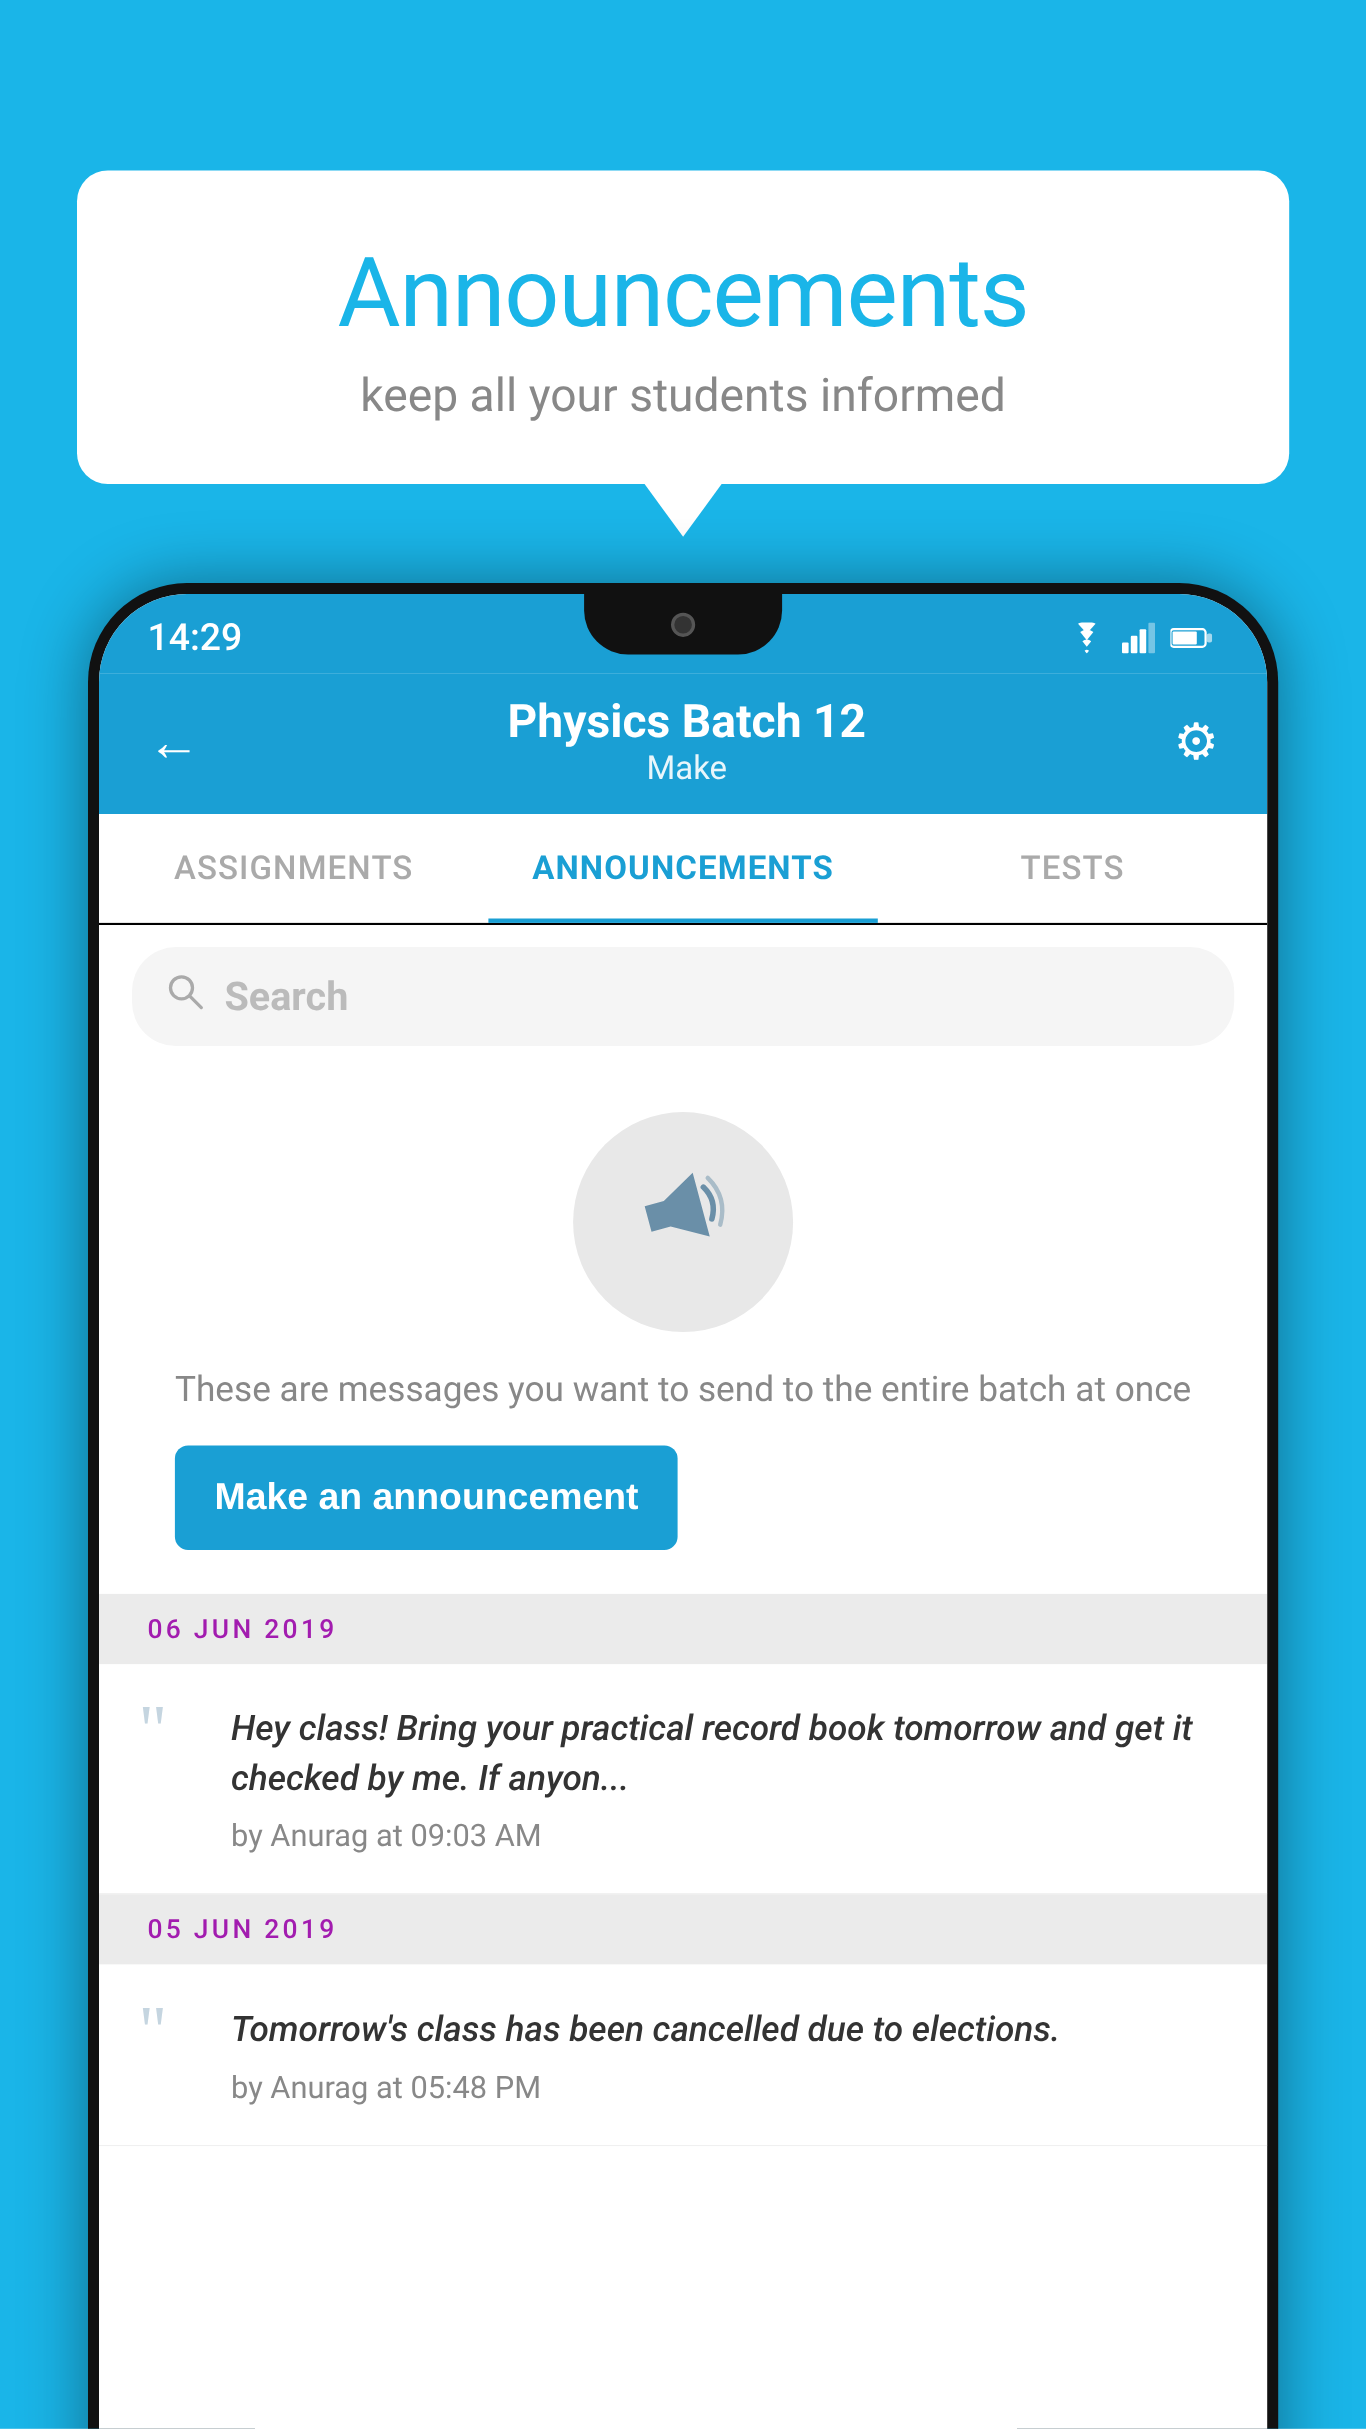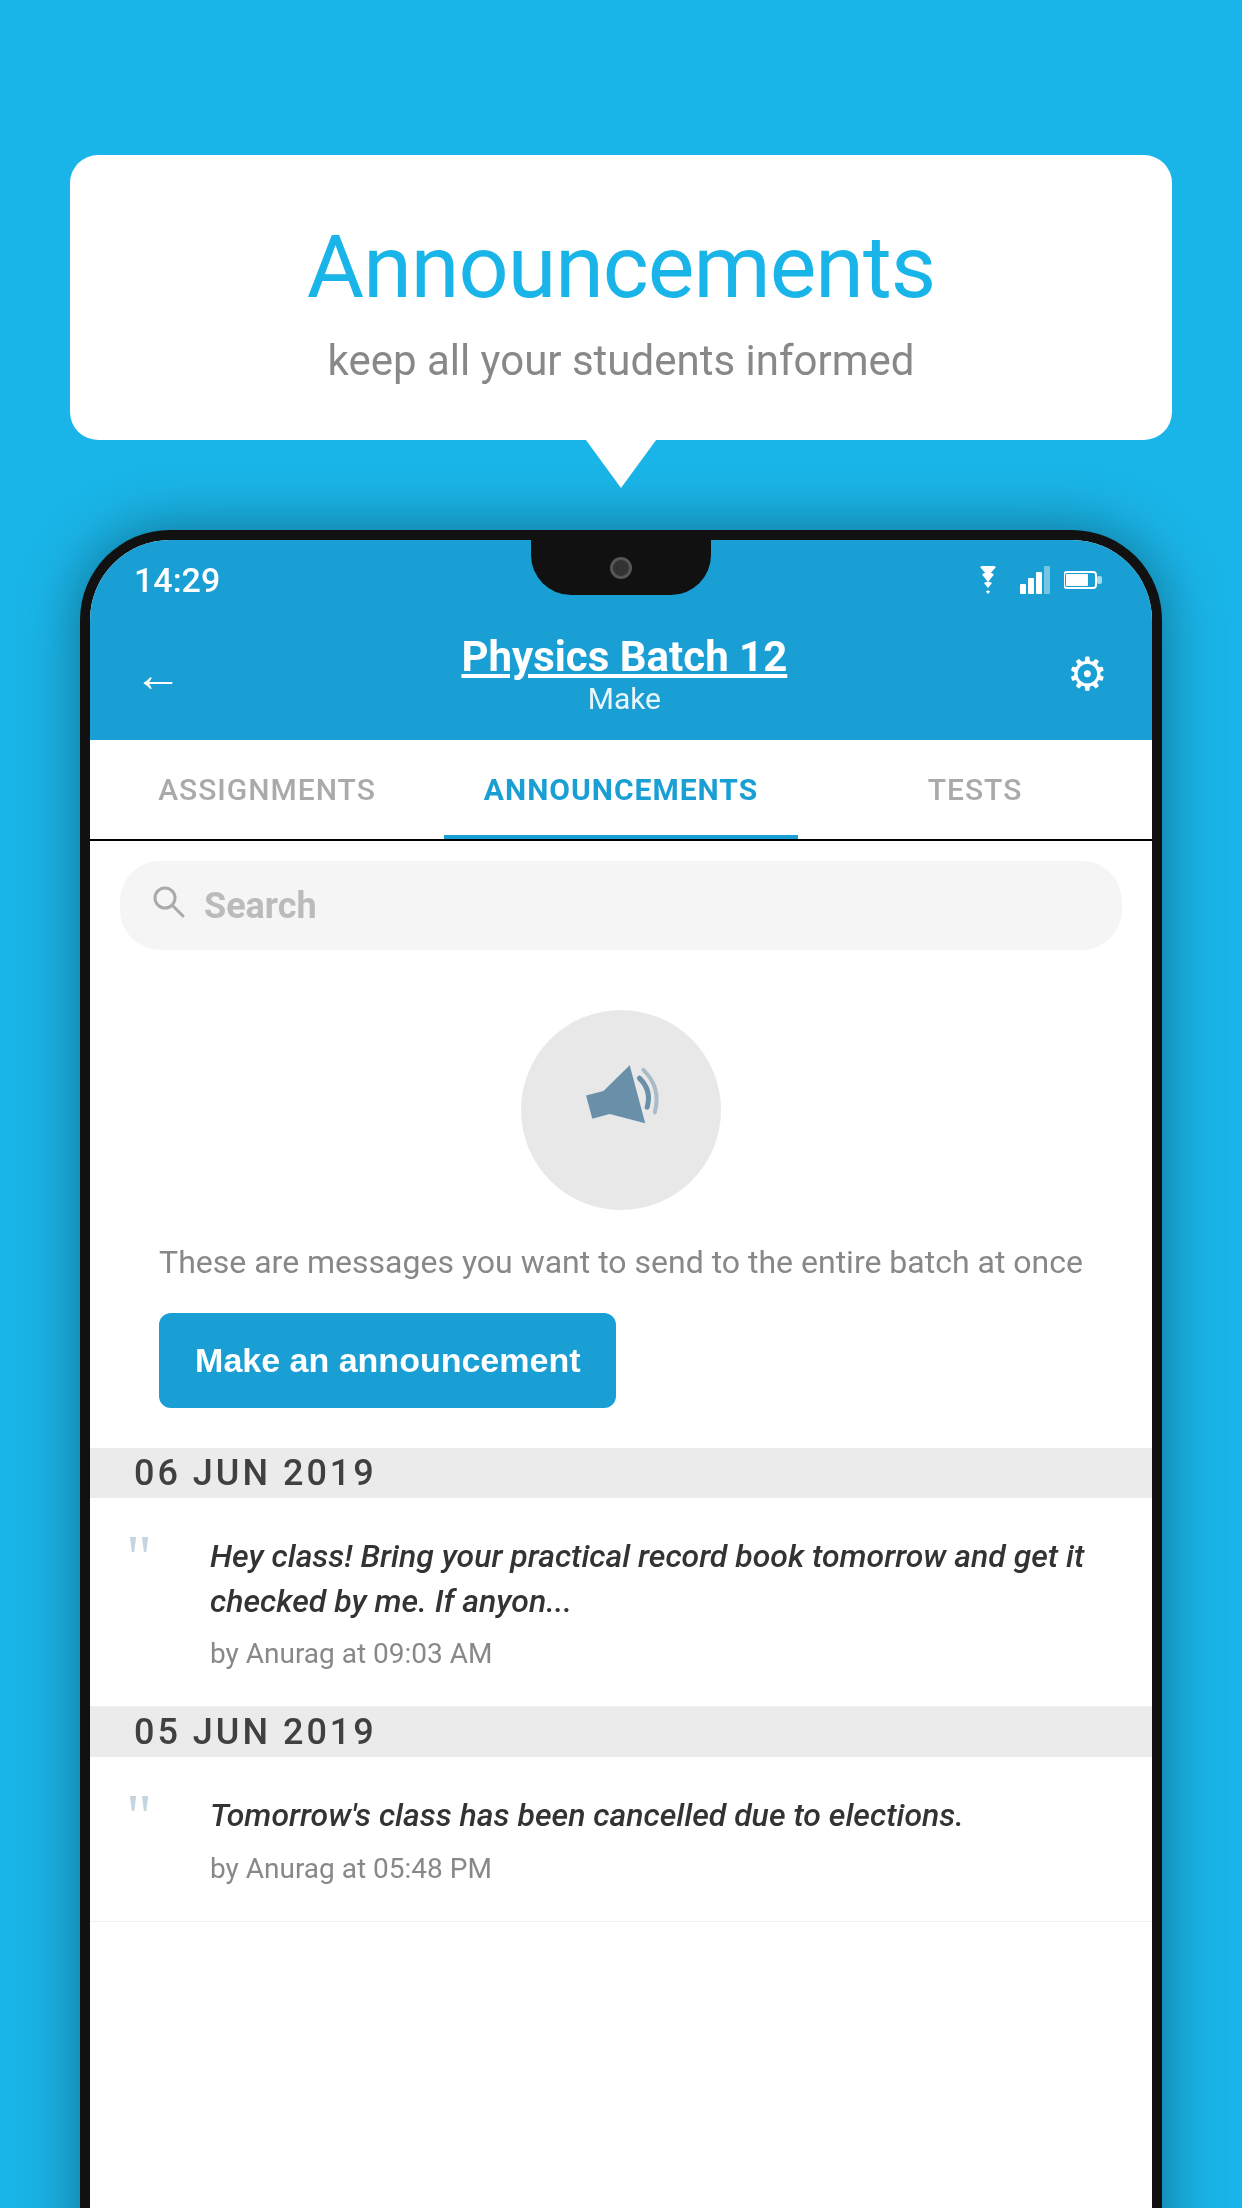"Physics Batch 12" .header-title { text-decoration: underline -> none }
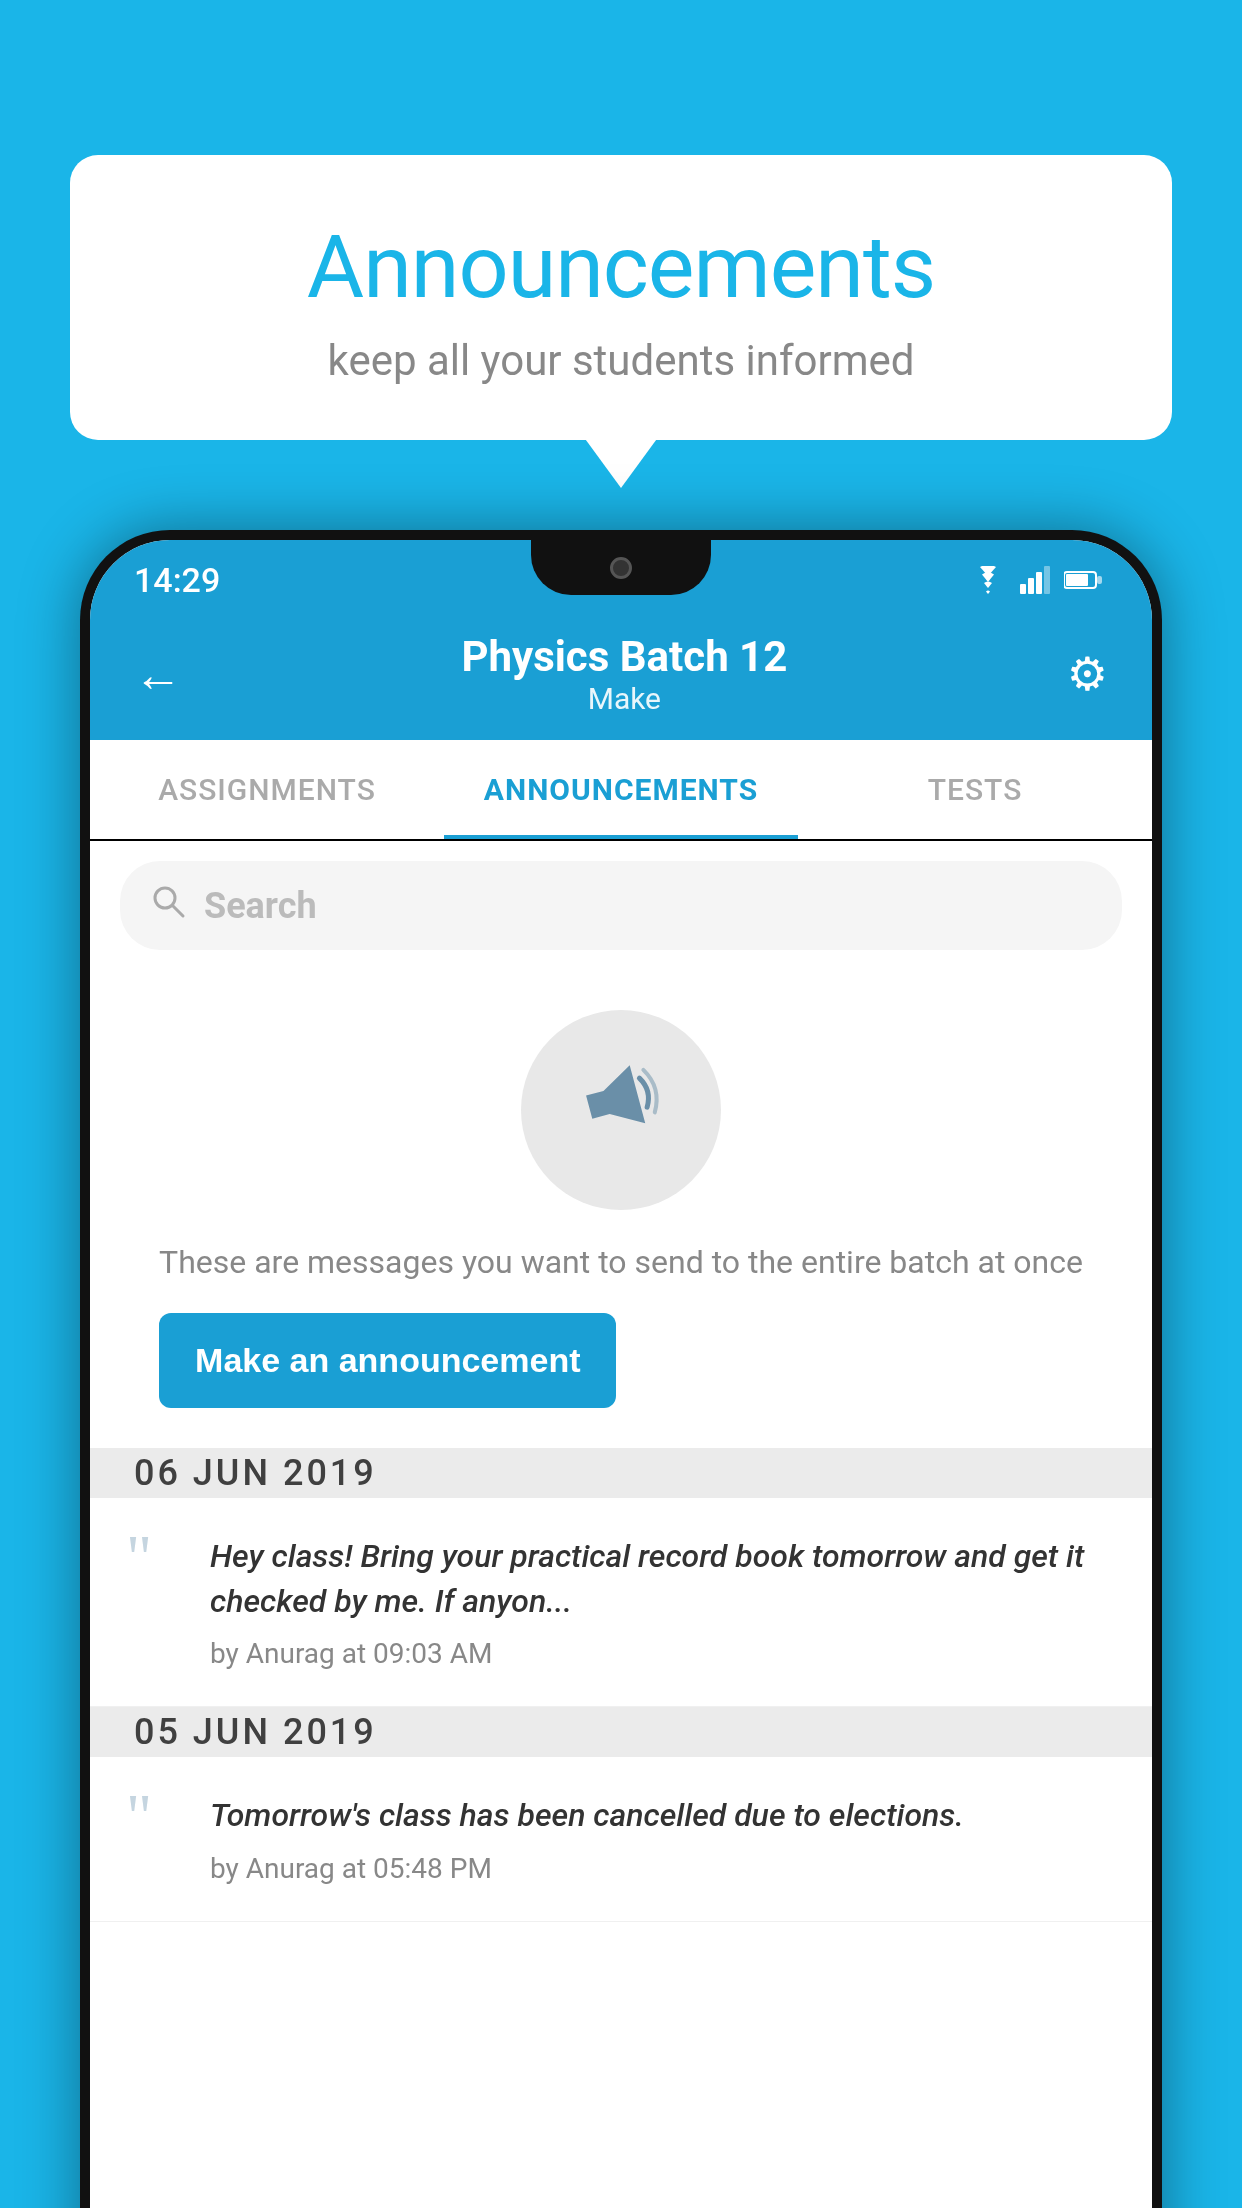"06 JUN 2019" .date-separator { color: #404040 -> #a21caf; font-size: 36px -> 24px; padding: 4px 44px -> 18px 44px }
